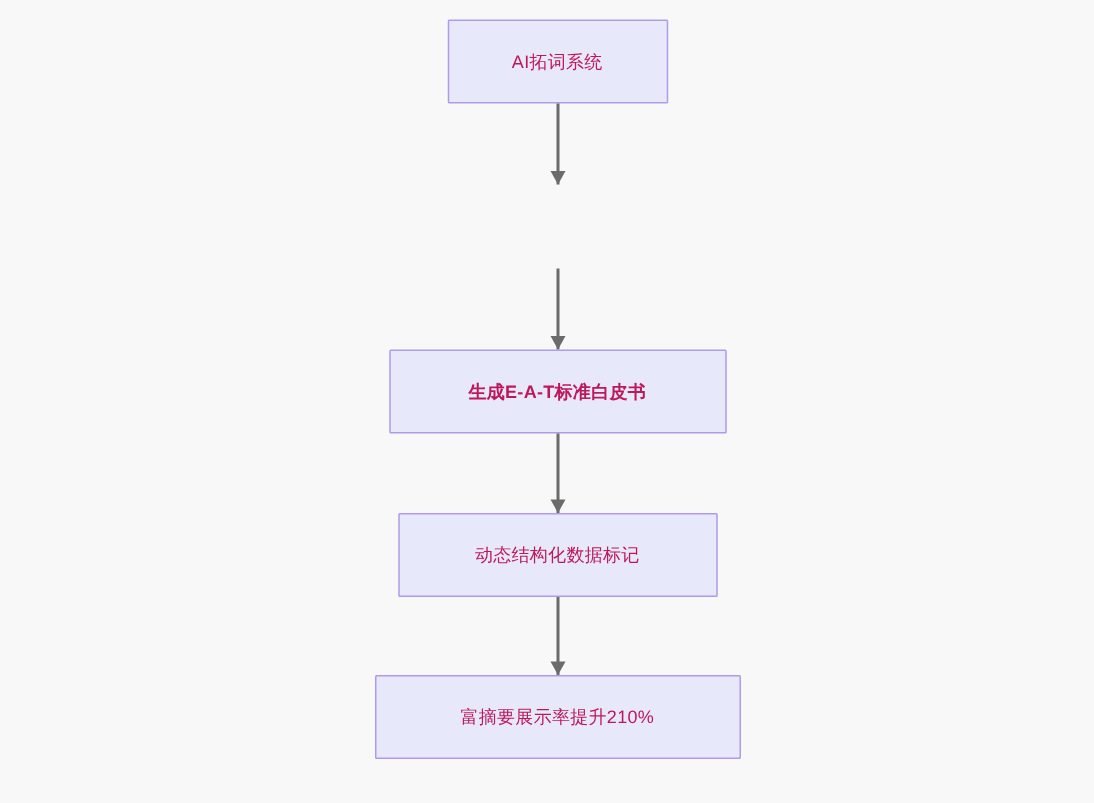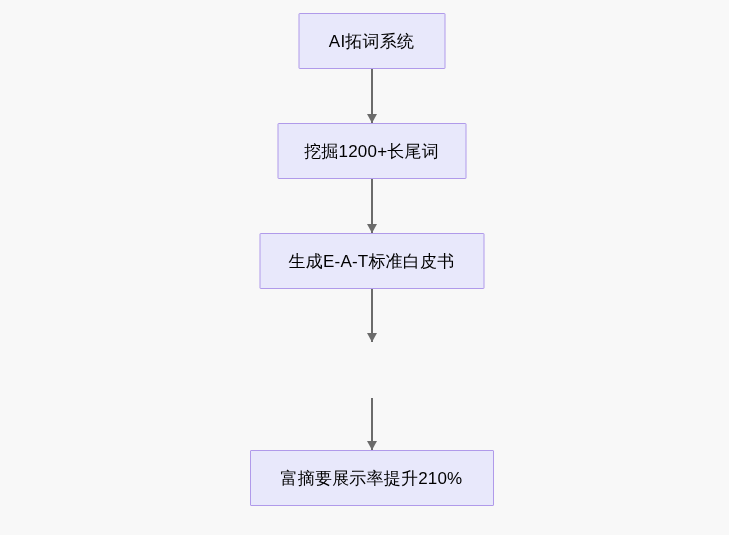"AI拓词系统" .node-label { color: #000000 -> #be185d; font-size: 17px -> 12px }
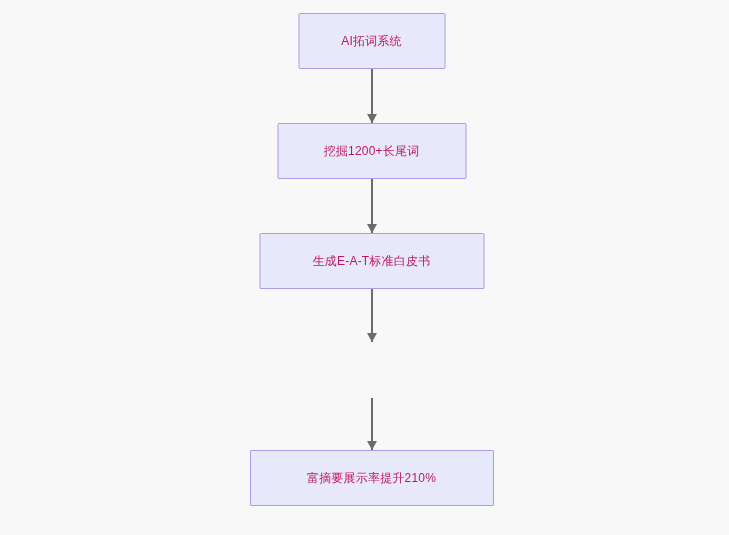"挖掘1200+长尾词" div.node { html: <div> <span>挖掘1200+长尾词</span> </div> -> none }
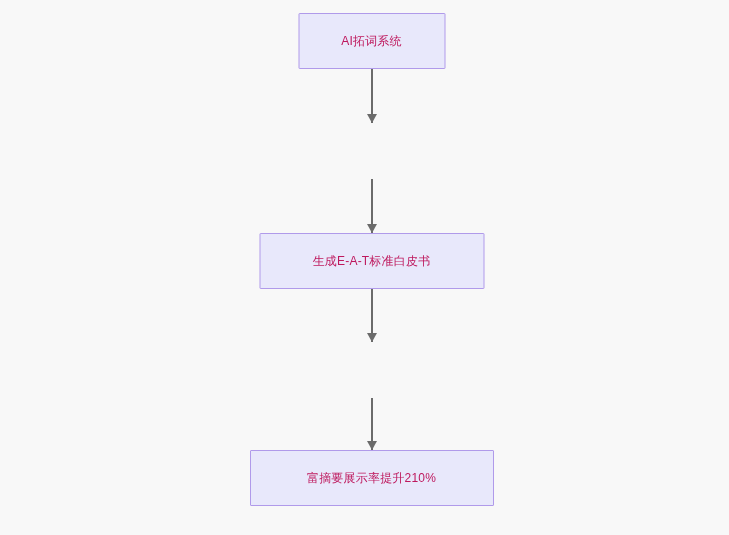"生成E-A-T标准白皮书" div.node { font-weight: none -> bold }
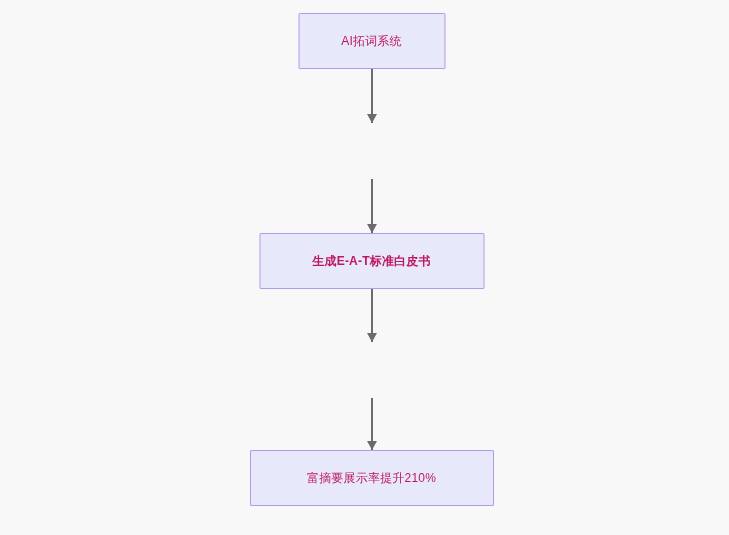"动态结构化数据标记" div.node { html: none -> <div> <span>动态结构化数据标记</span> </div> }
